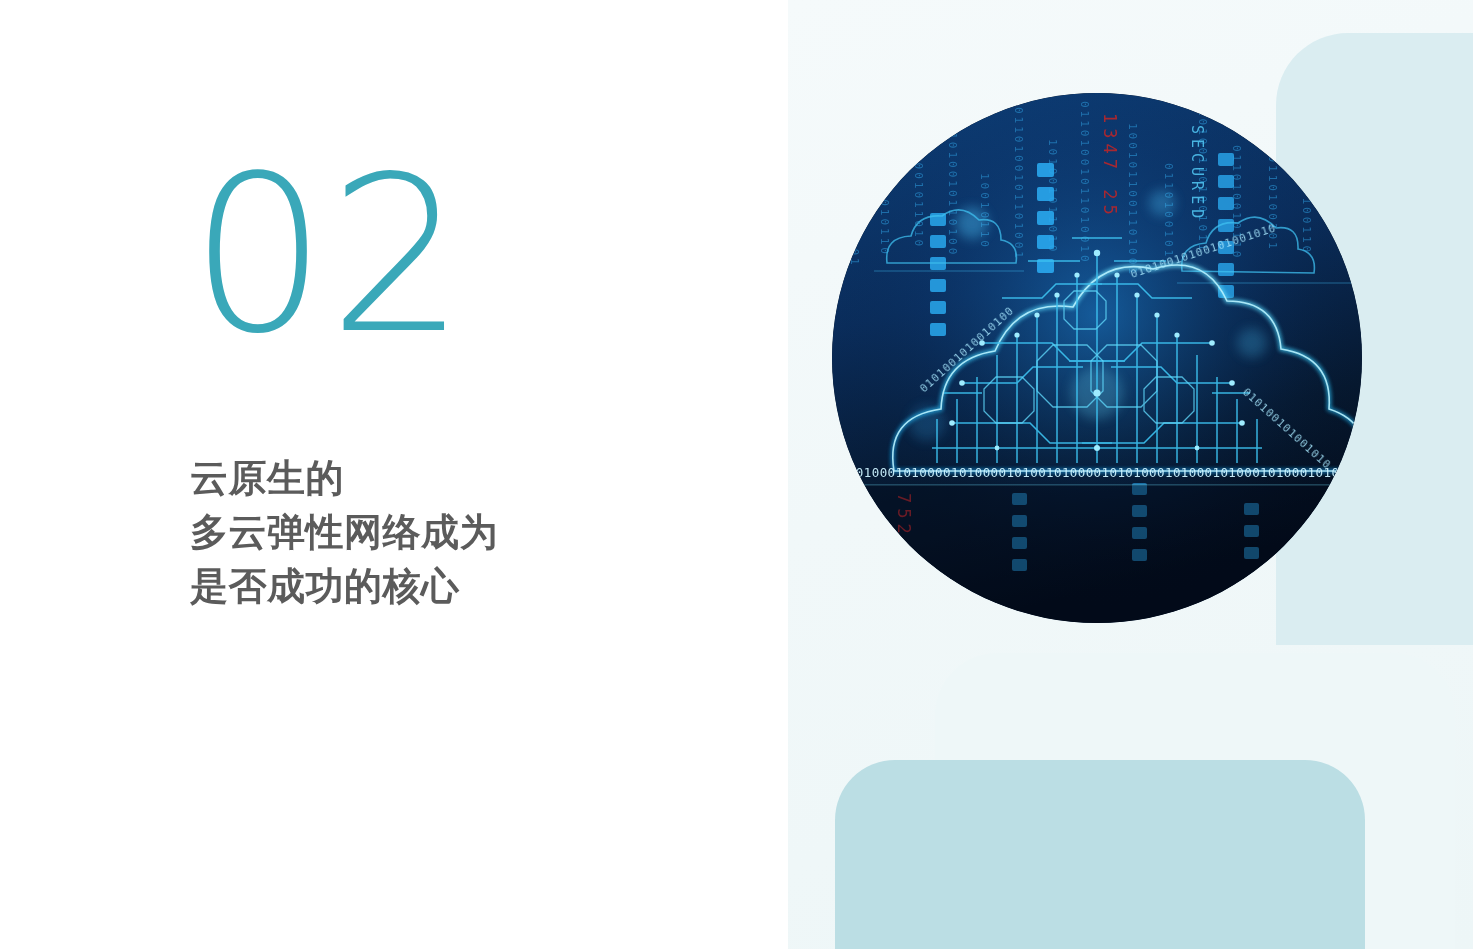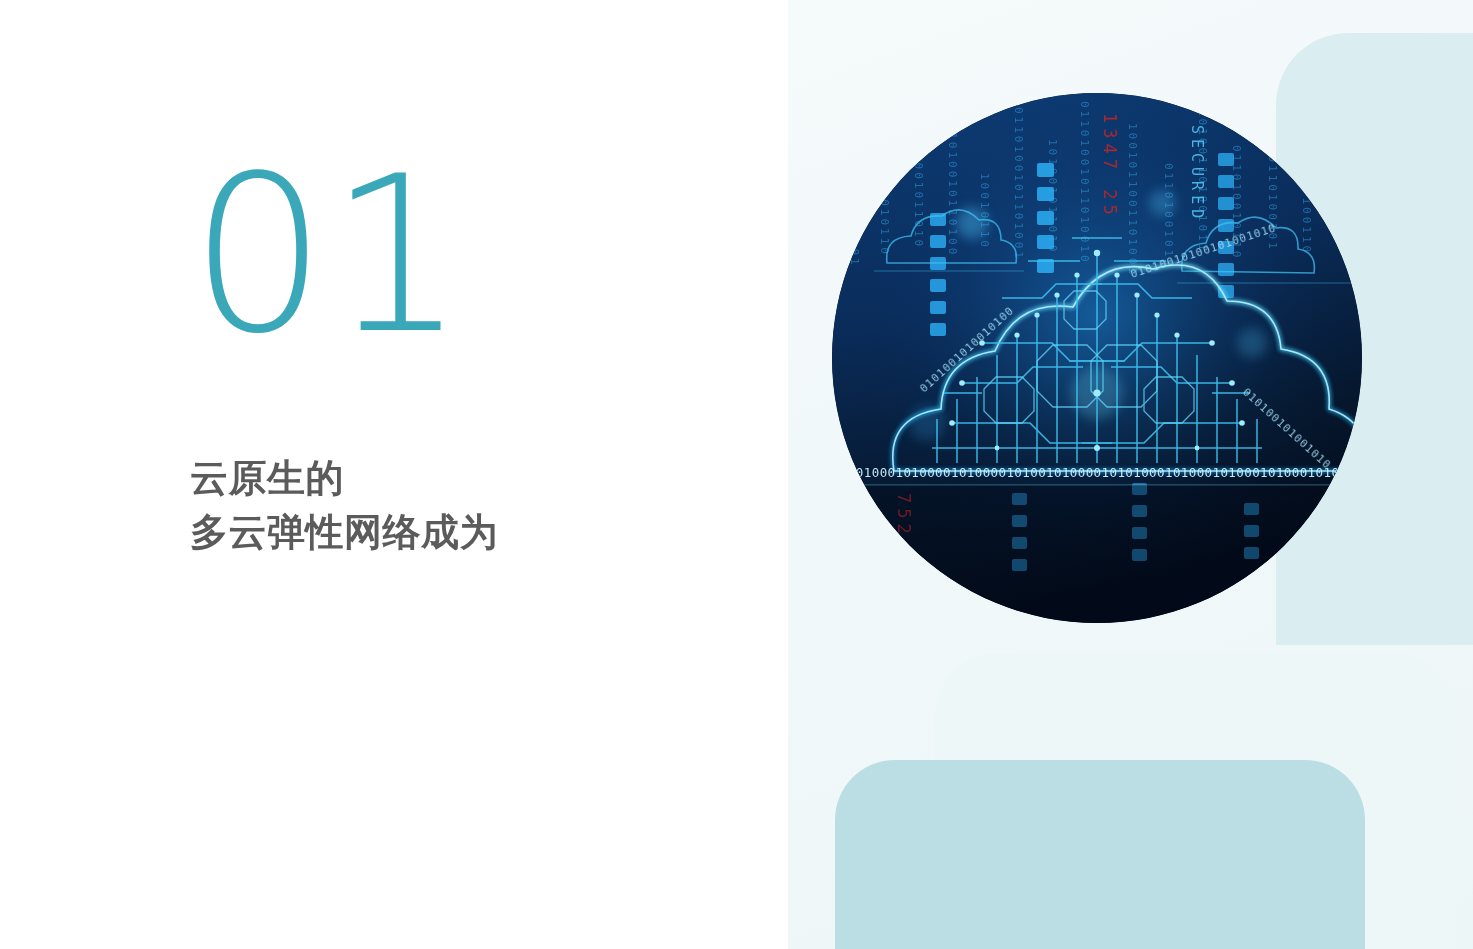"01" div.section-number { text: 01 -> 02 }
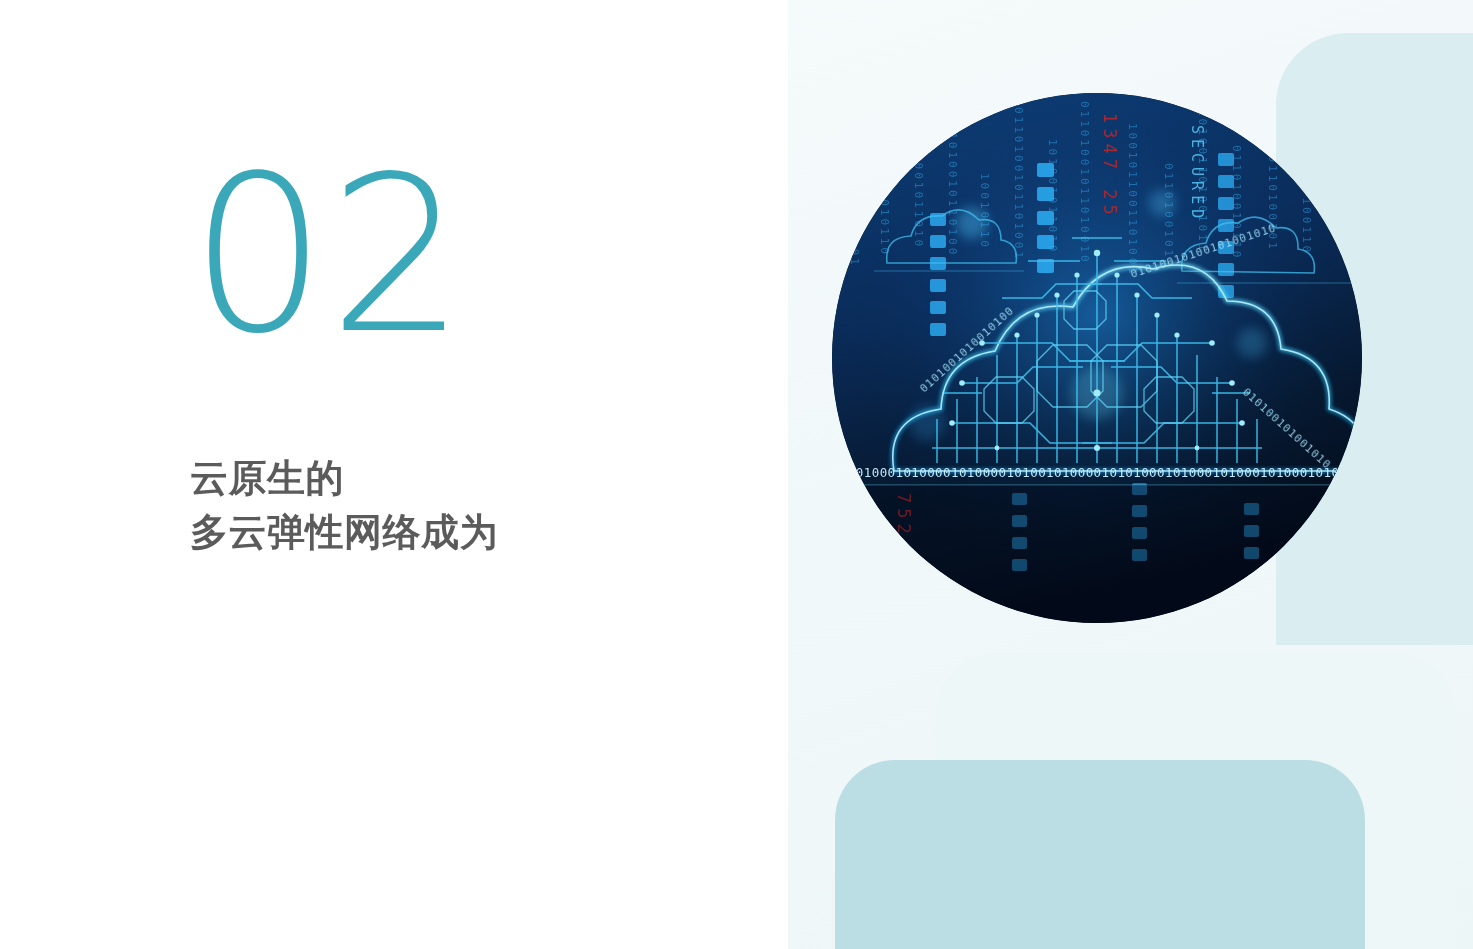"是否成功的核心" span.line { html: none -> <span>是否成功的核心</span> }
